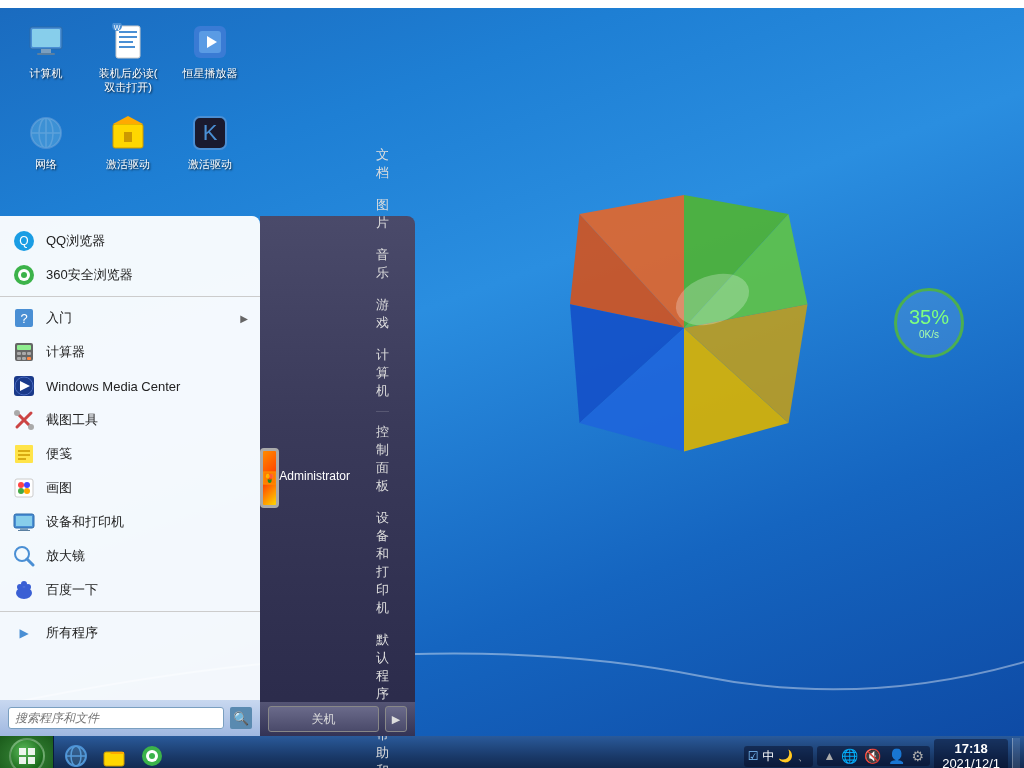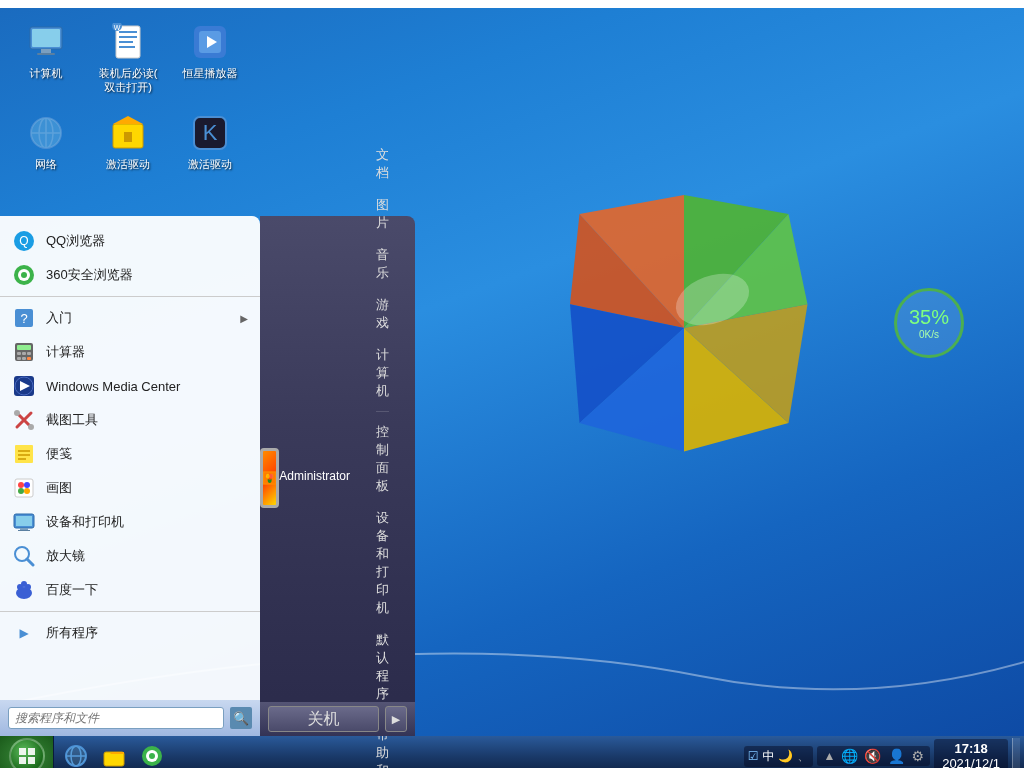"关机" .shutdown-btn { font-size: 16px -> 12px }
